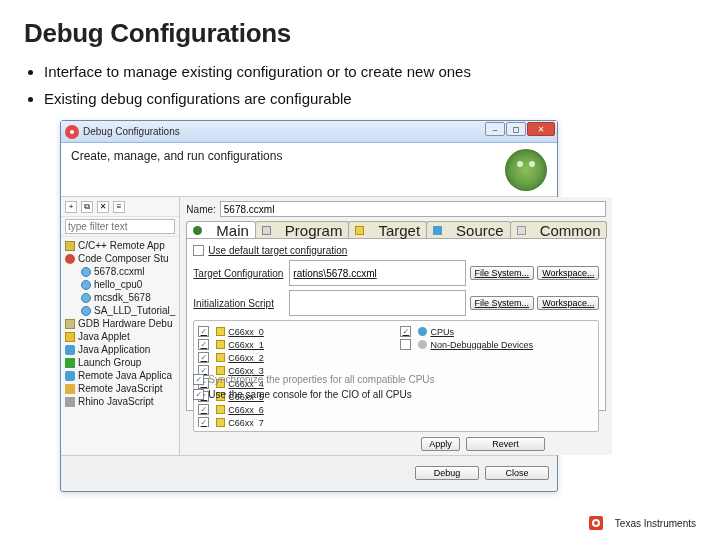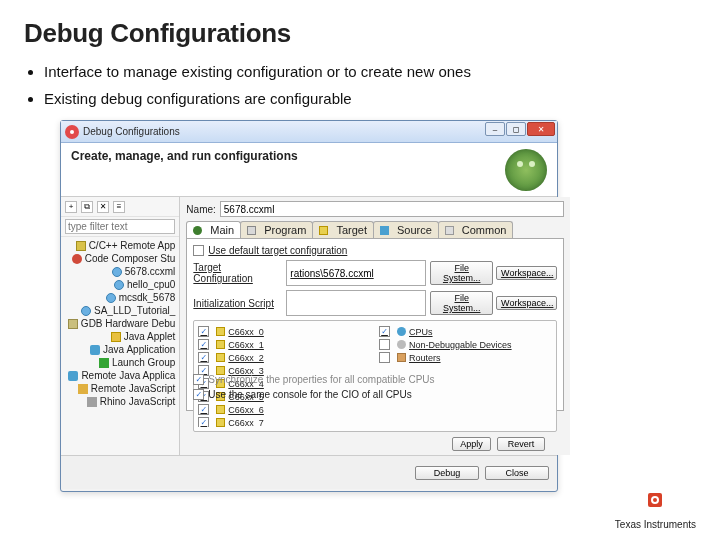"Create, manage, and run configurations" .header-title { font-weight: bold -> normal }
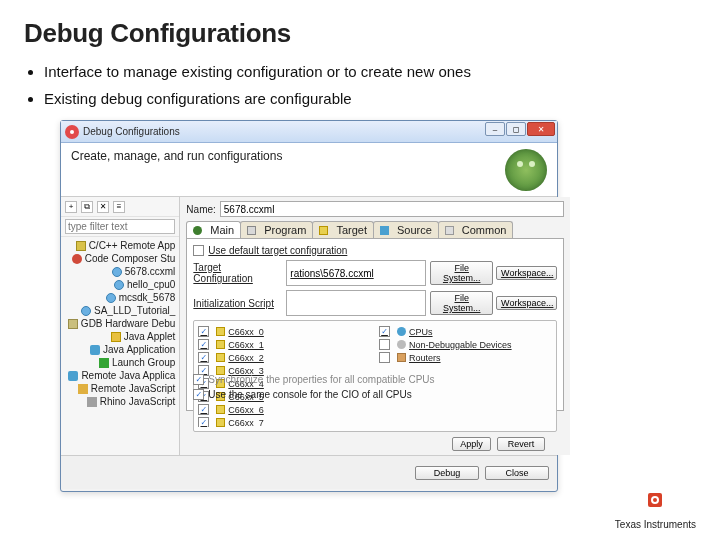"Main" .tab { font-size: 11px -> 15px; gap: 8px -> 14px }
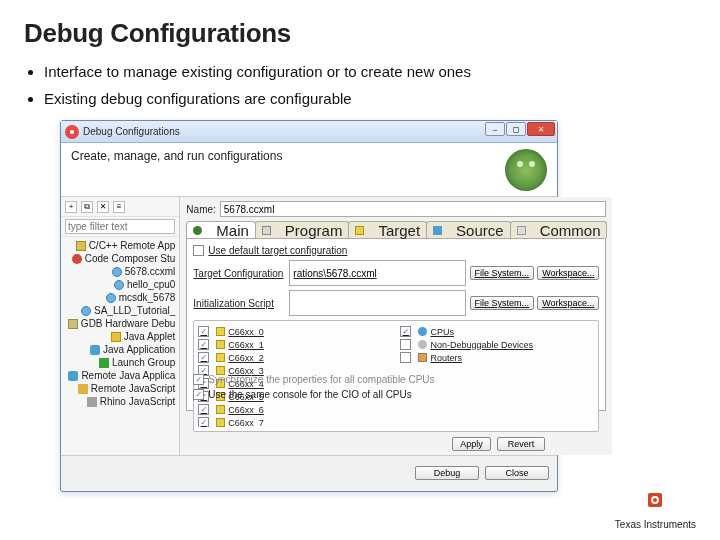"C/C++ Remote App" .tree .item { justify-content: flex-end -> none }
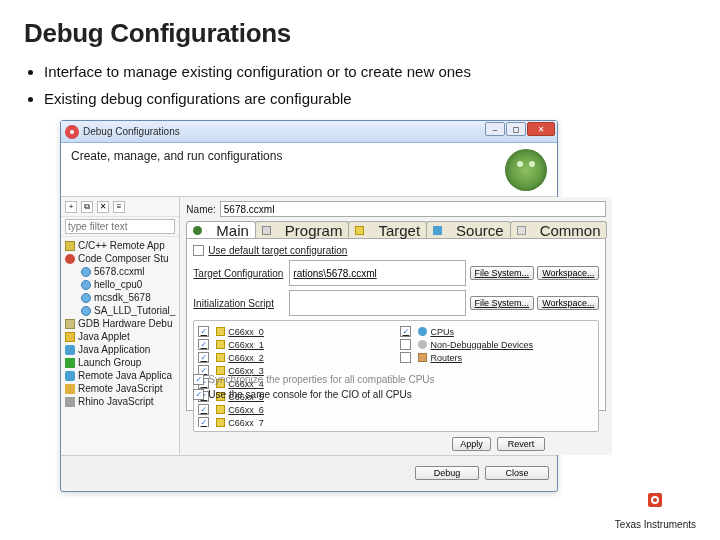"Routers" div.cpu-row { html: <div> <span></span> <span></span> <span>Routers</span> </div> -> none }
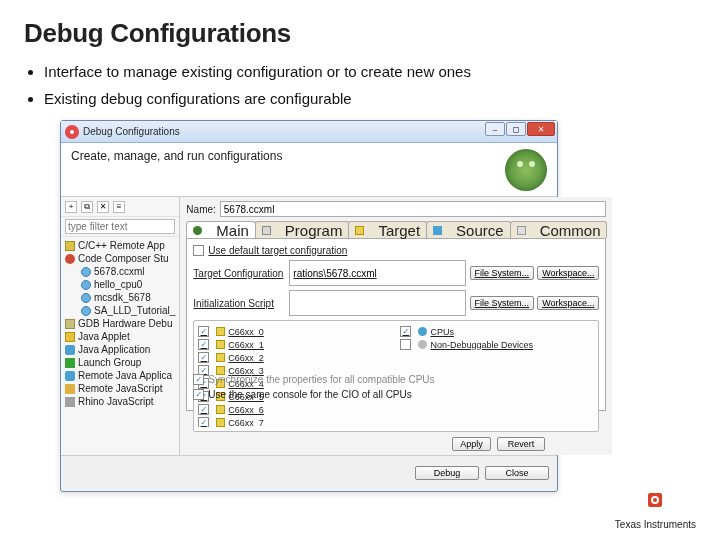"Revert" button.btn { width: 48px -> 79px }
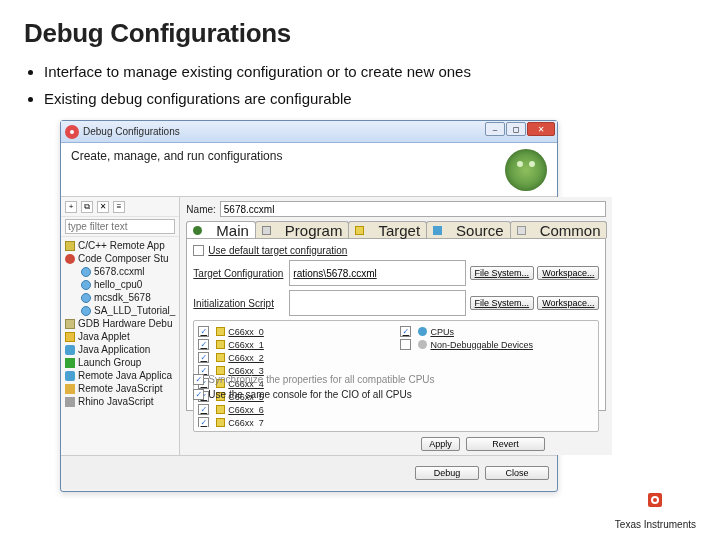"Texas Instruments" .credit { flex-direction: column -> none }
